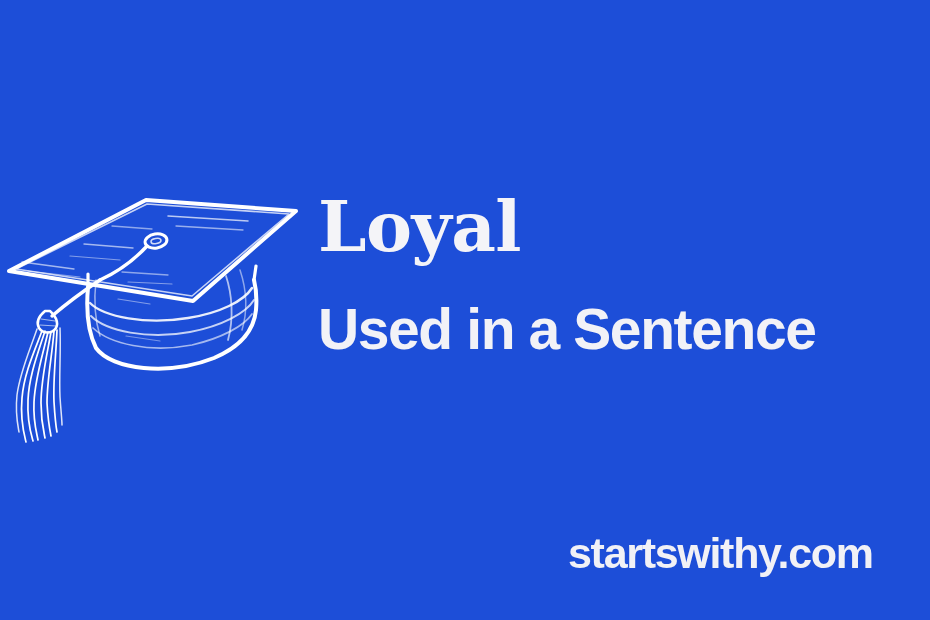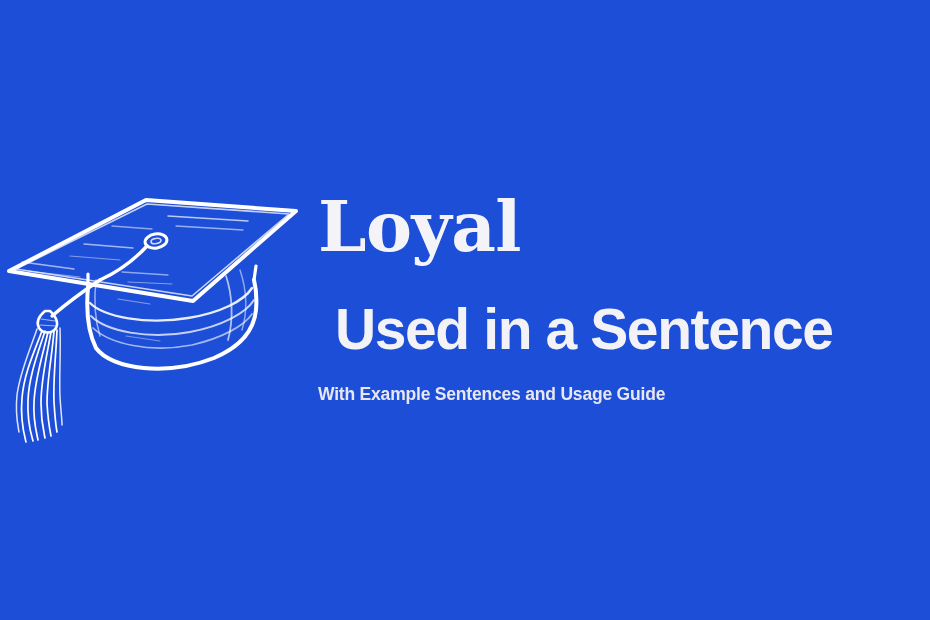"Used in a Sentence" h2 { margin-left: 17px -> none }
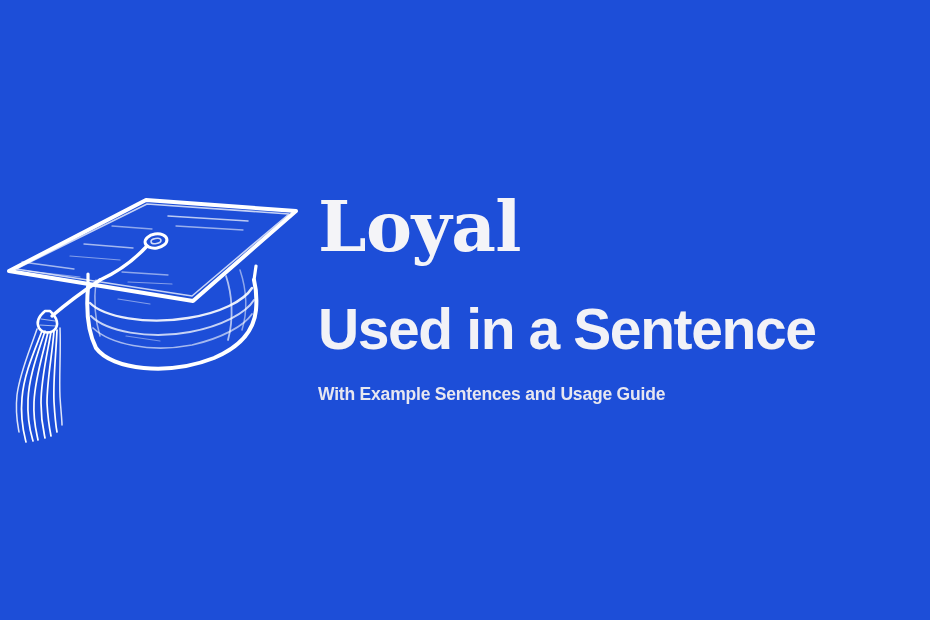"With Example Sentences and Usage" p { html: <p>With Example Sentences and Usage Guide</p> -> none }
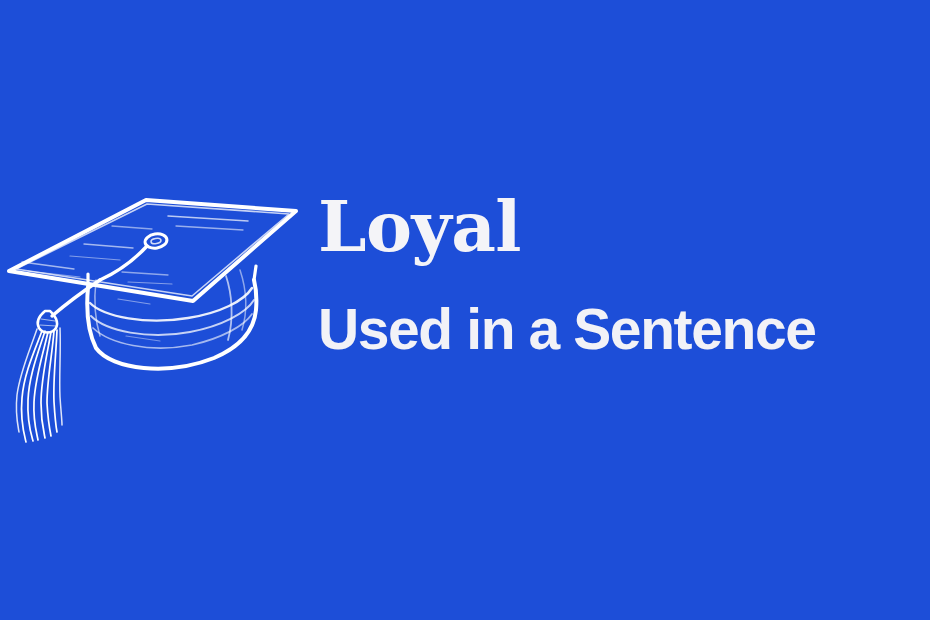"startswithy.com" div { html: none -> <div>startswithy.com</div> }
